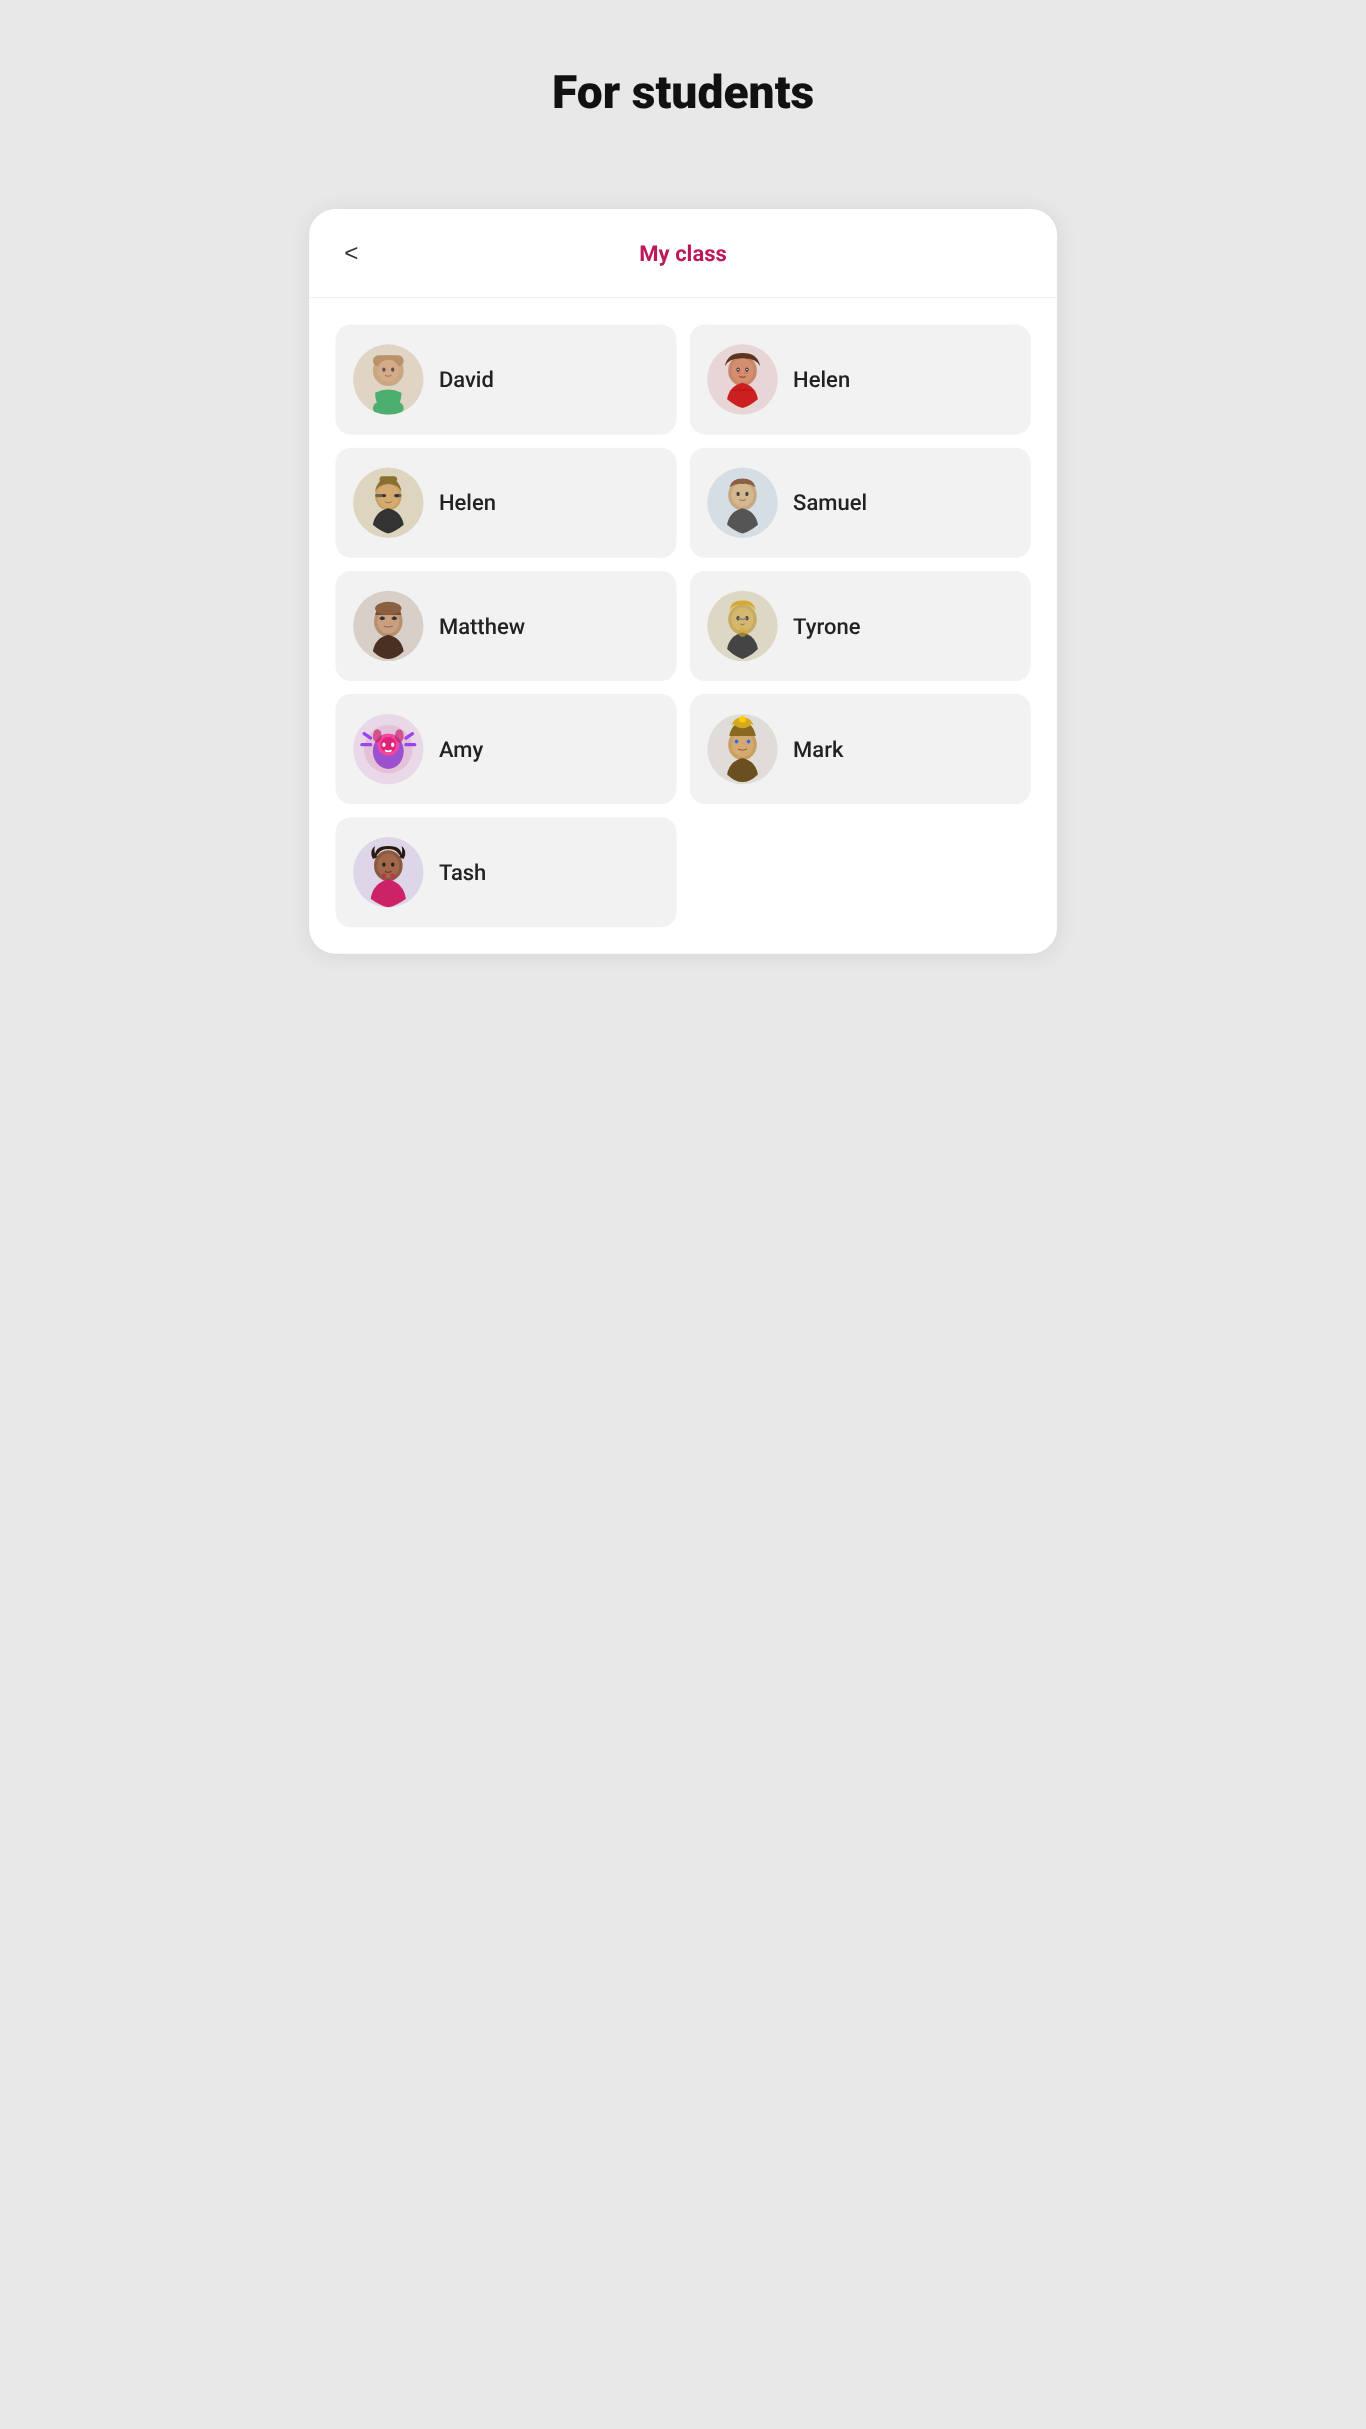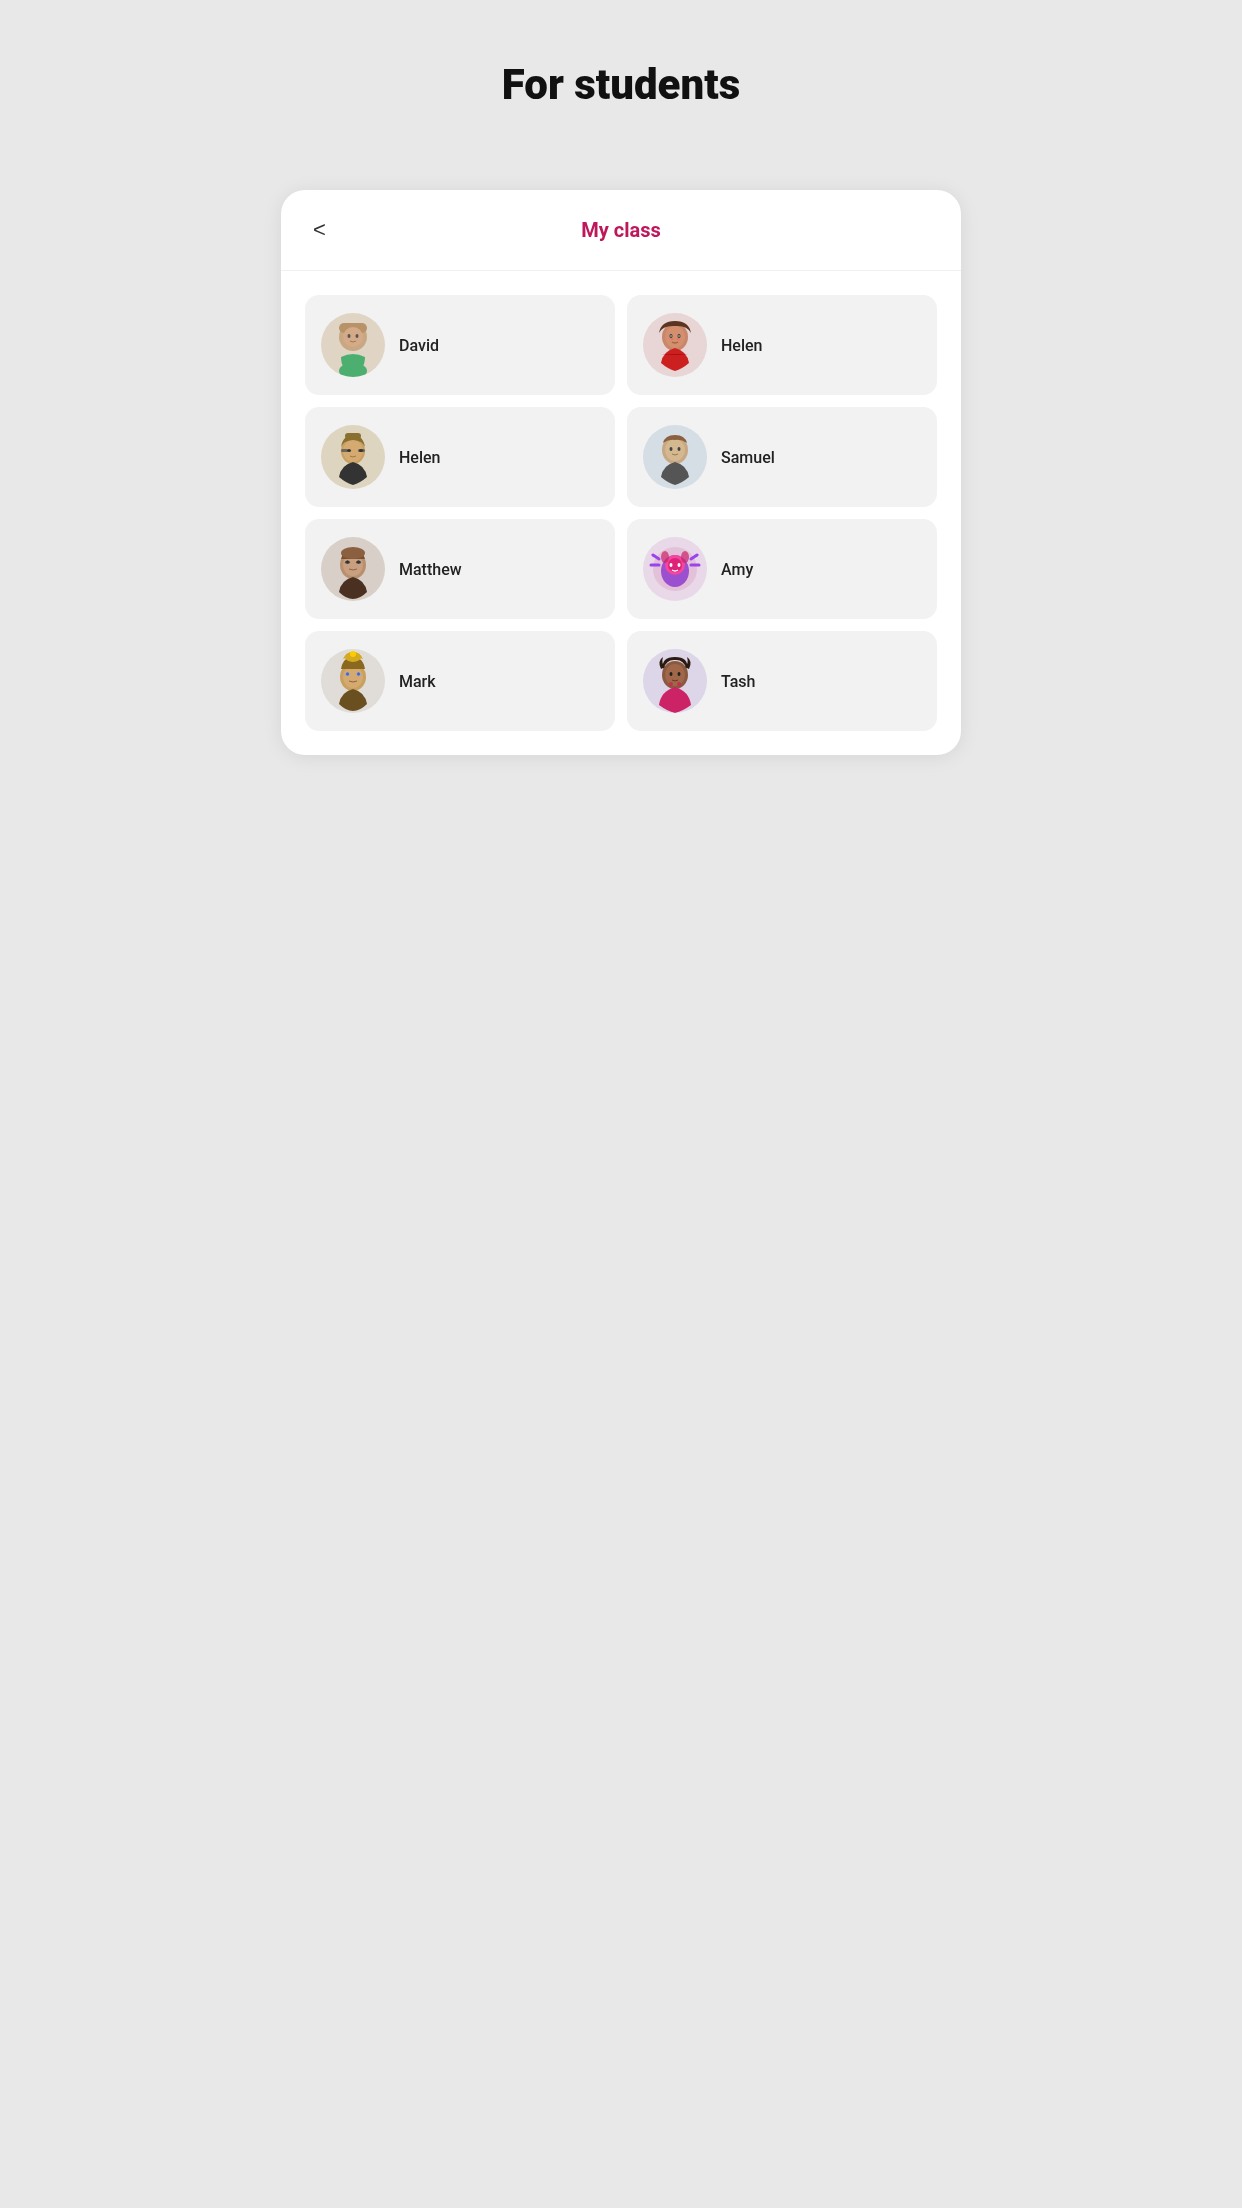"David" .student-name { font-size: 16px -> 20px }
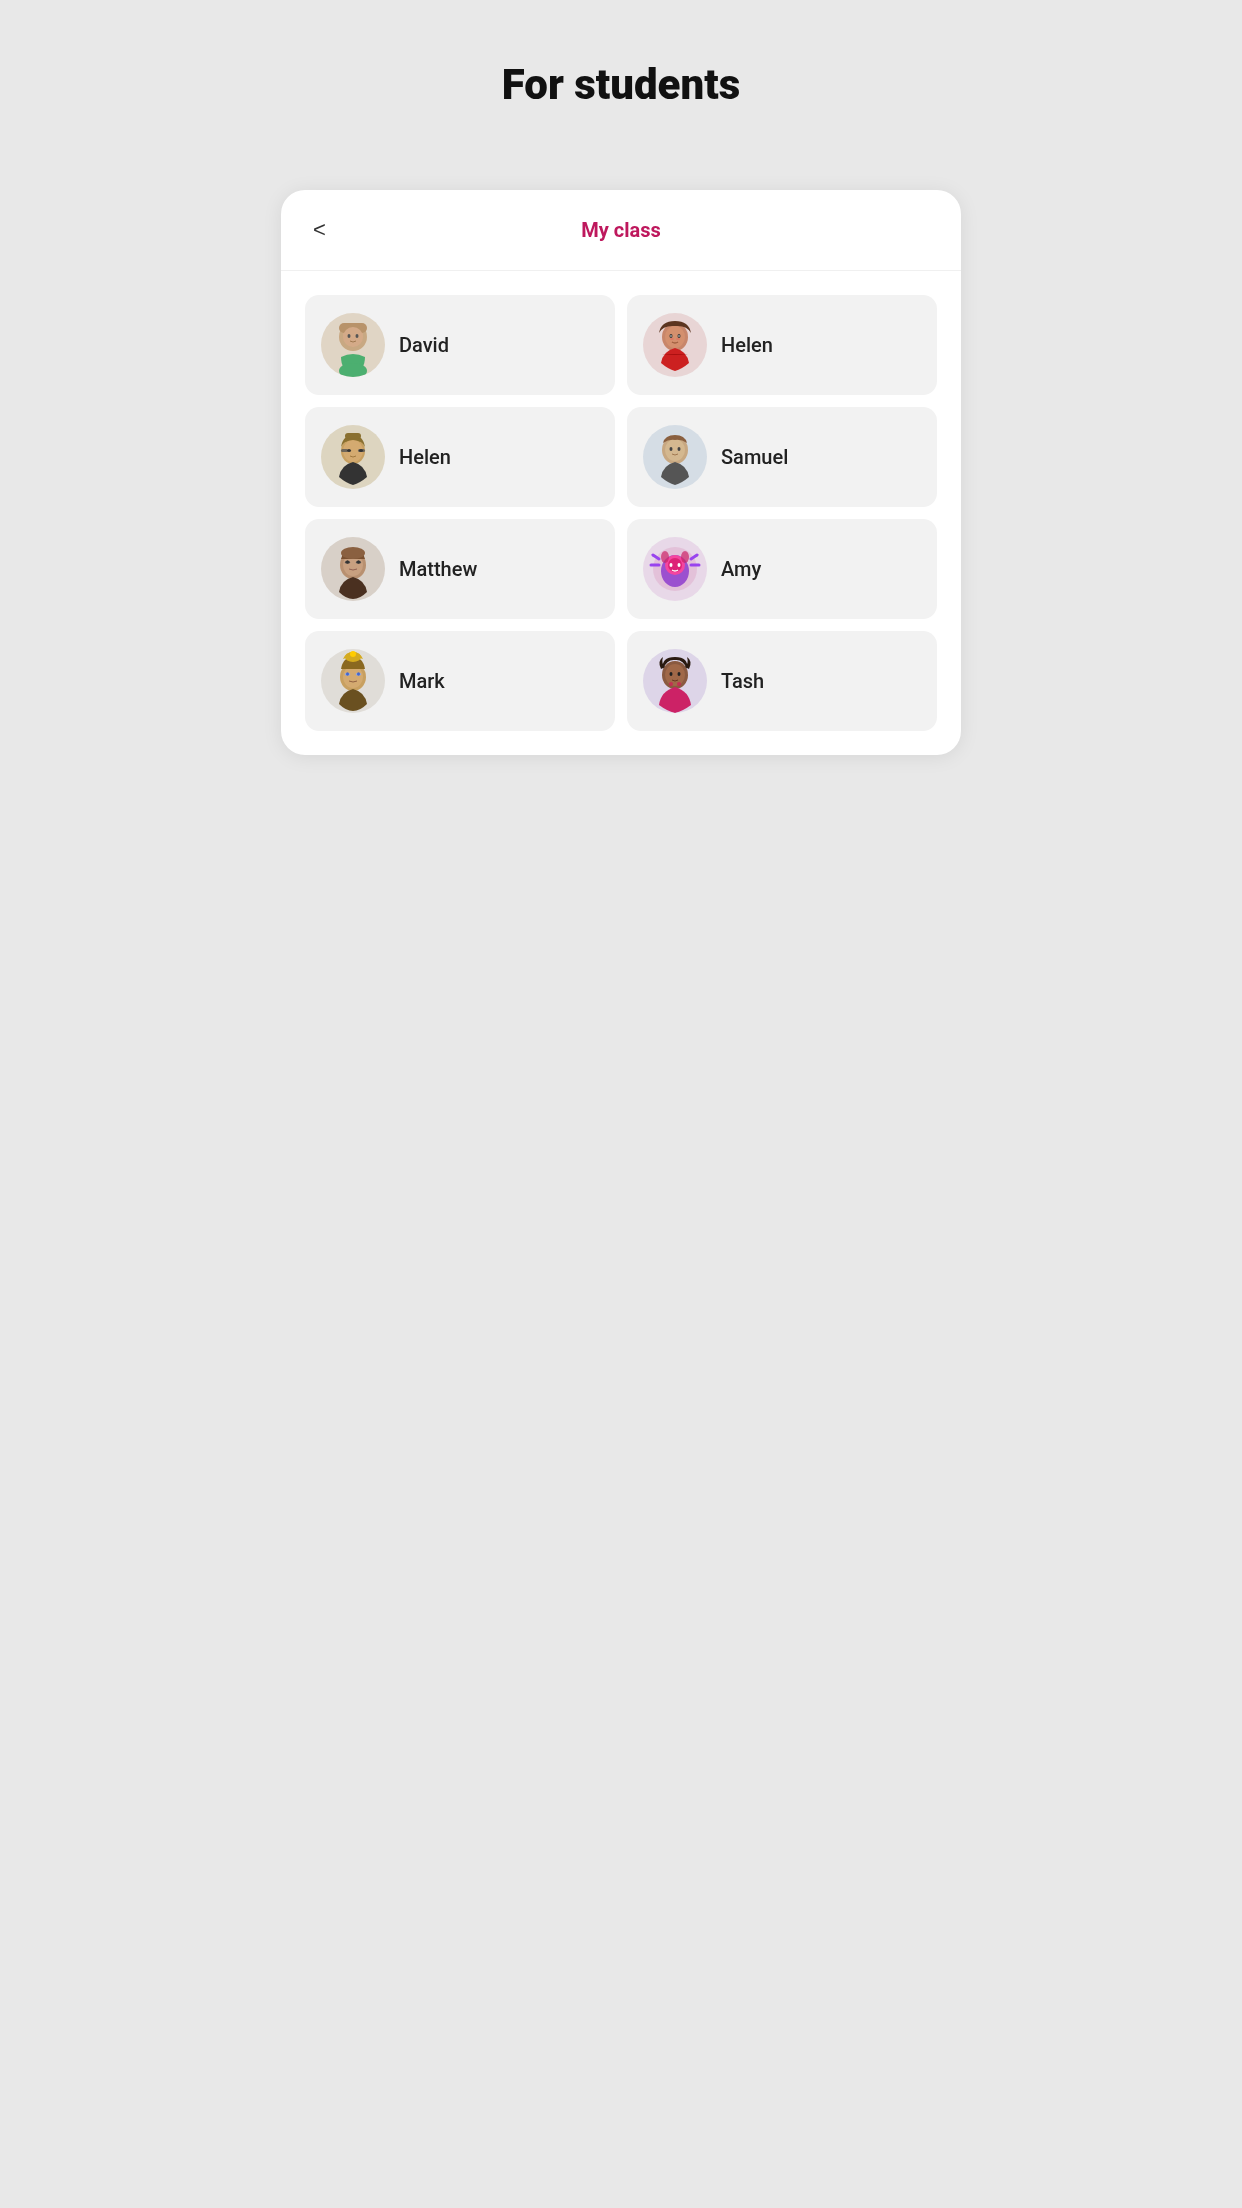"Tyrone" div.student-card { html: none -> <div> <div> <svg> <ellipse></ellipse> <ellipse></ellipse> <path></path> <ellipse></ellipse> <ellipse></ellipse> <path></path> <path></path> <path></path> <circle></circle> </svg> </div> <span>Tyrone</span> </div> }
